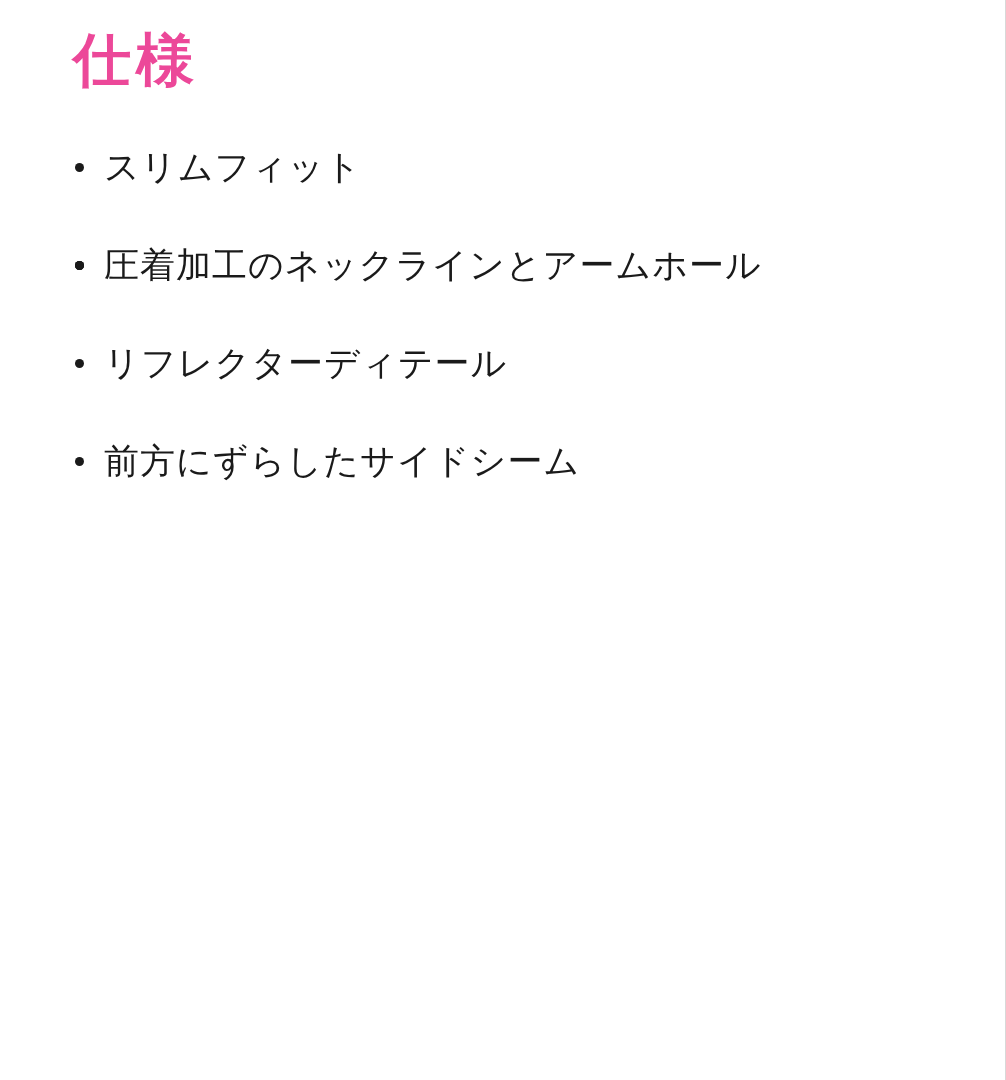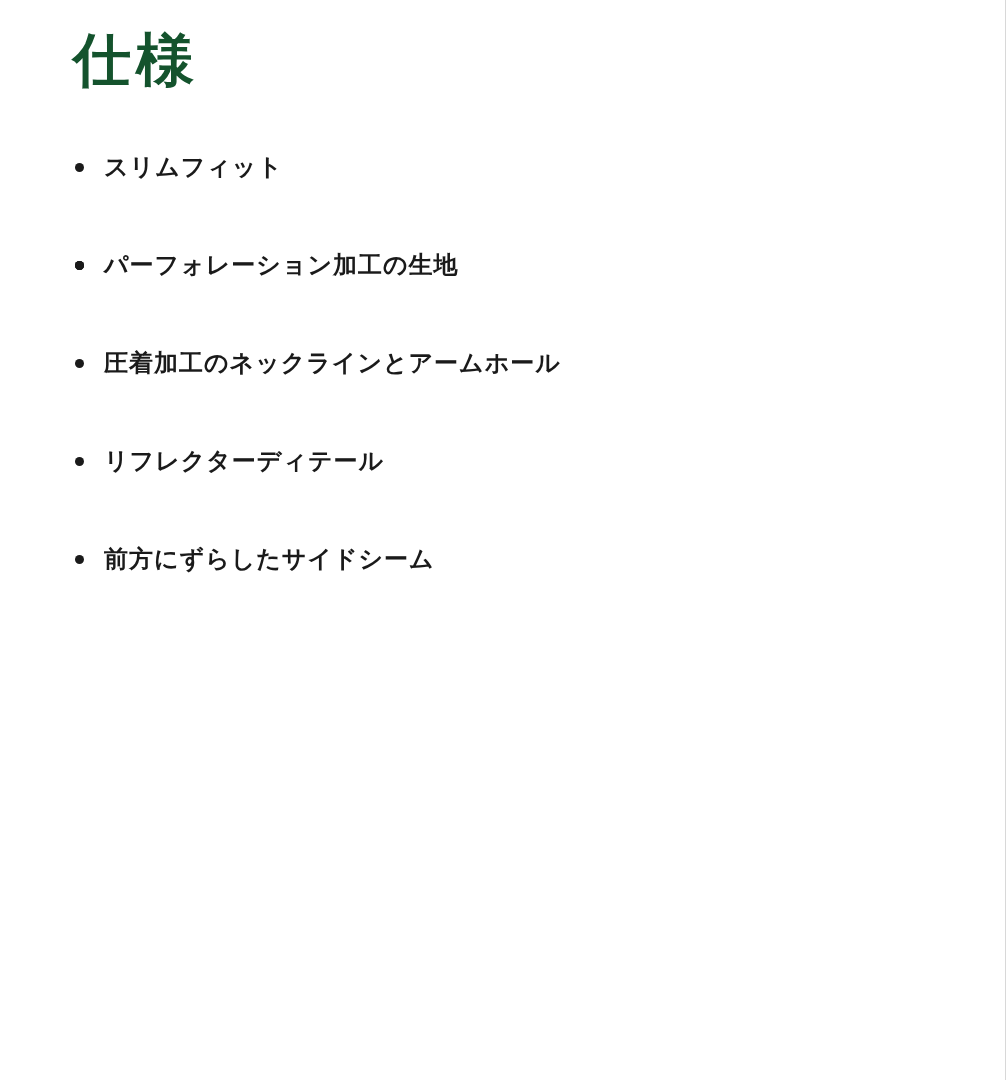"仕様" .title { color: #14532d -> #ec4899 }
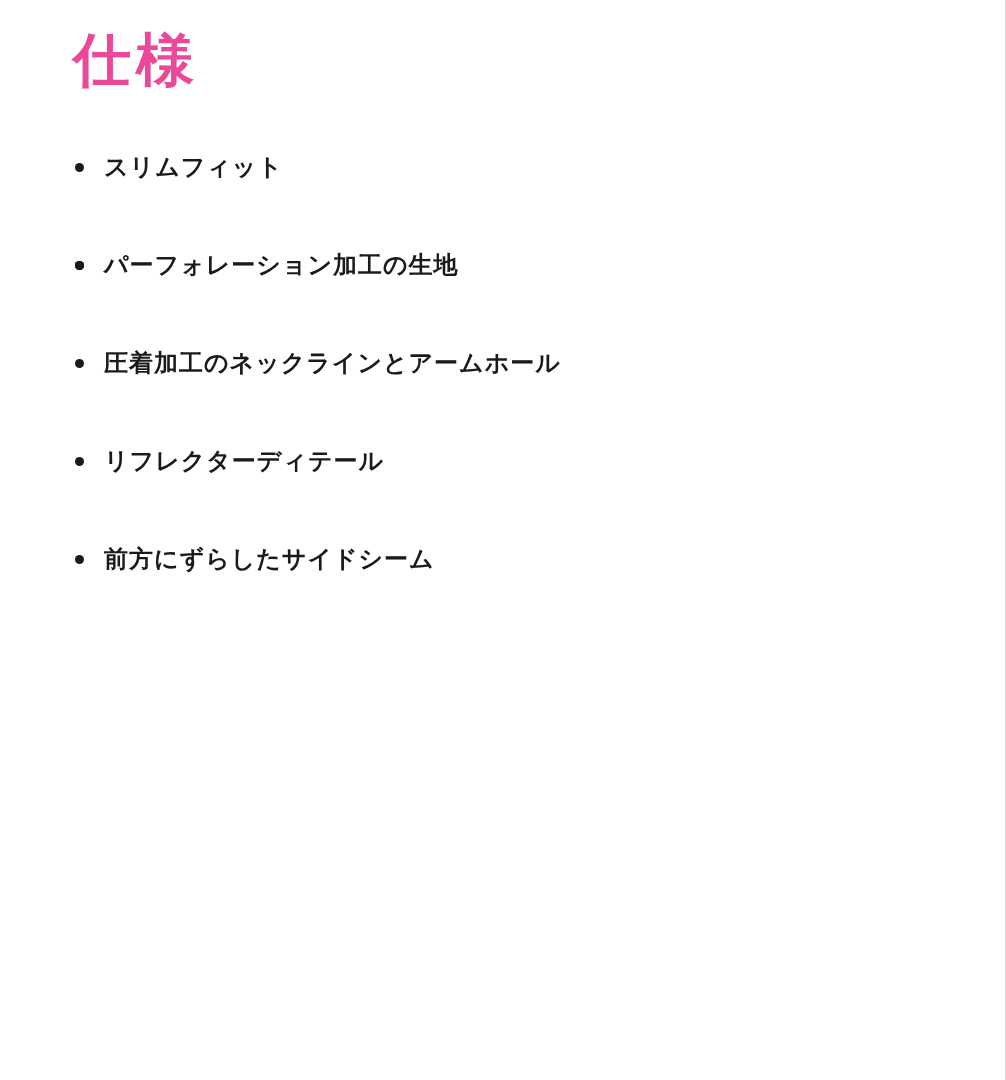"スリムフィット" .spec-list li { font-size: 24px -> 35px; font-weight: 700 -> 400 }
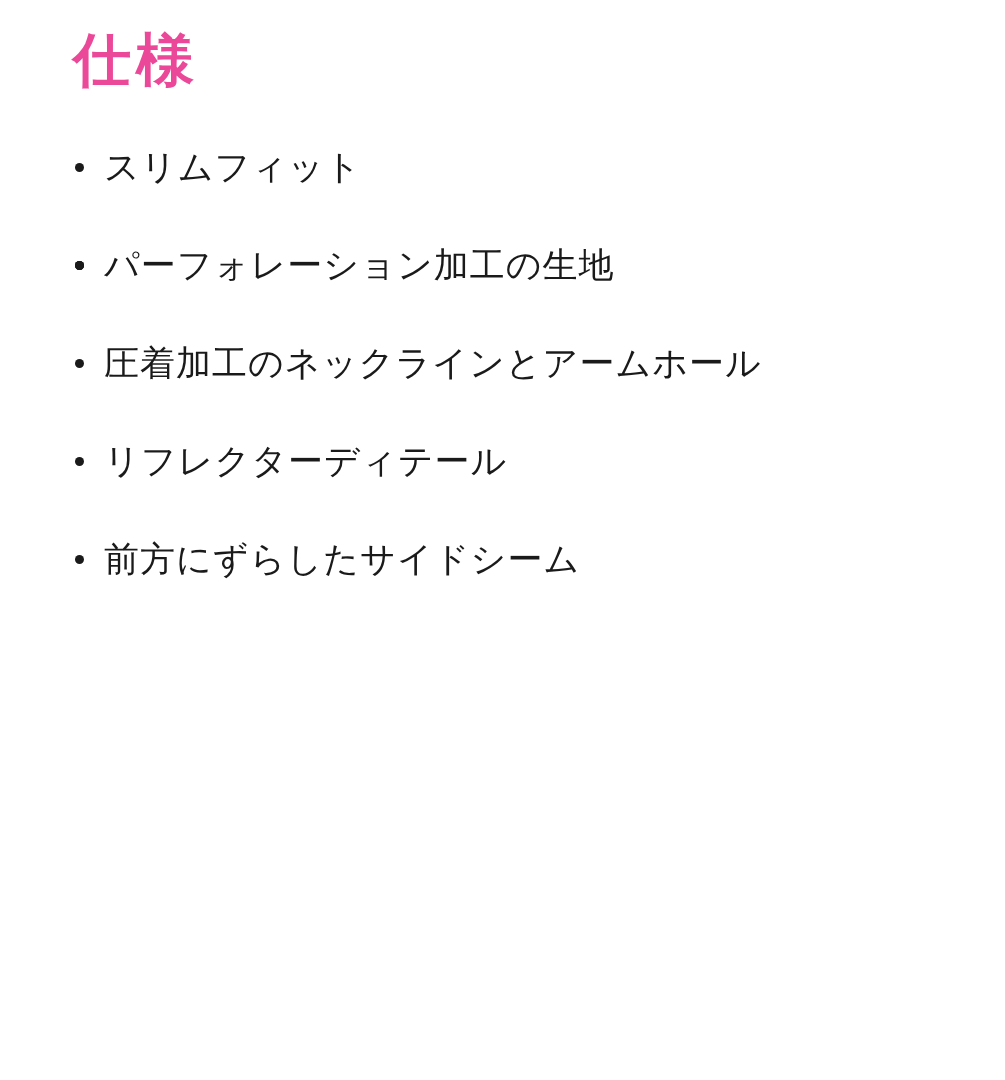"パーフォレーション加工の生地" li { html: <li><span></span><span>パーフォレーション加工の生地</span></li> -> none }
